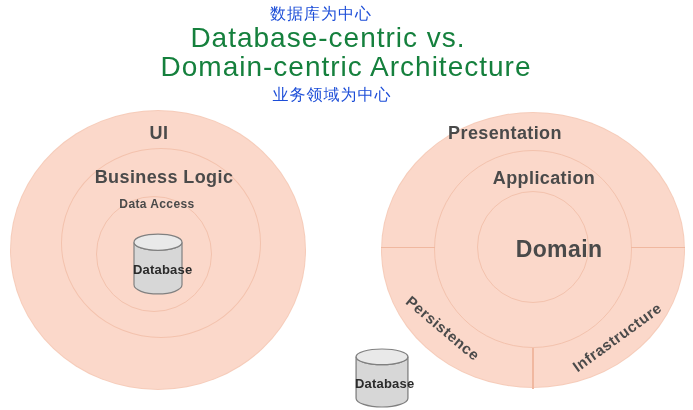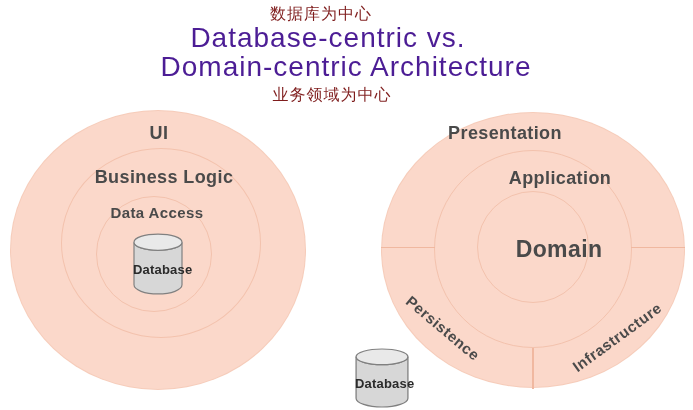"数据库为中心" .zh-label { color: #7f1d1d -> #1d4ed8 }
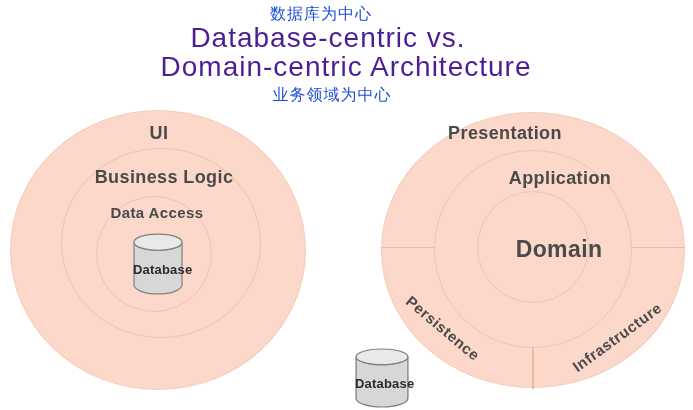"Database-centric vs." .title-line { color: #4c1d95 -> #15803d }
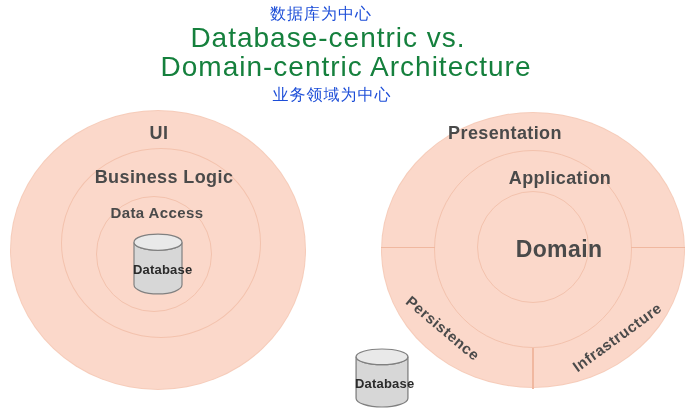"Application" div.layer-label { left: 560px -> 544px }
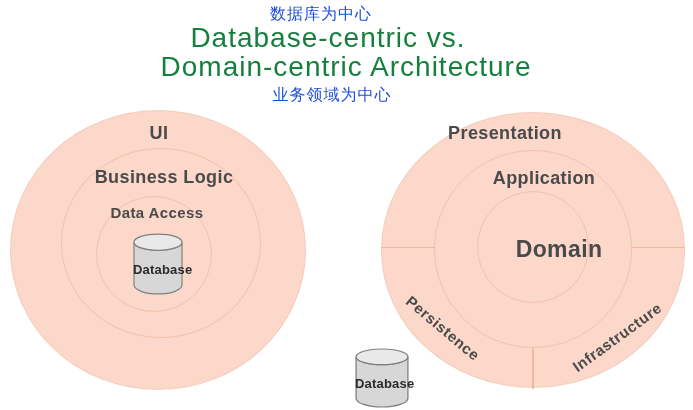"Data Access" div.layer-label { font-size: 15px -> 12px; top: 204px -> 197px }
